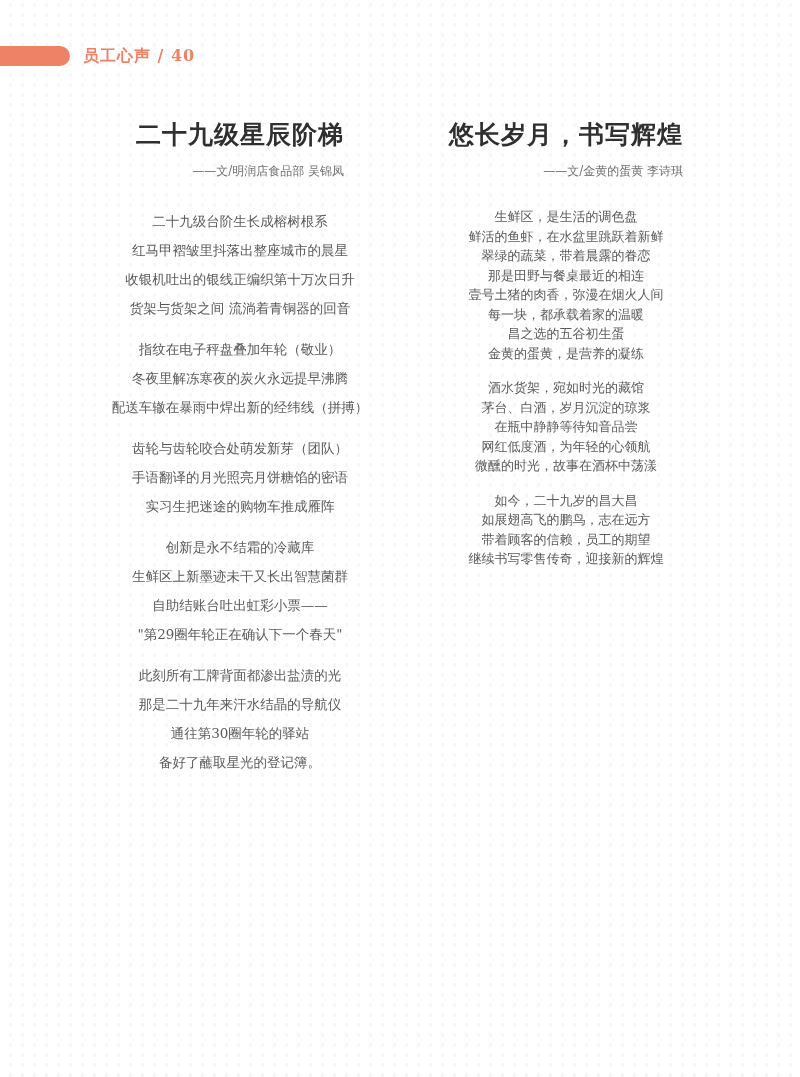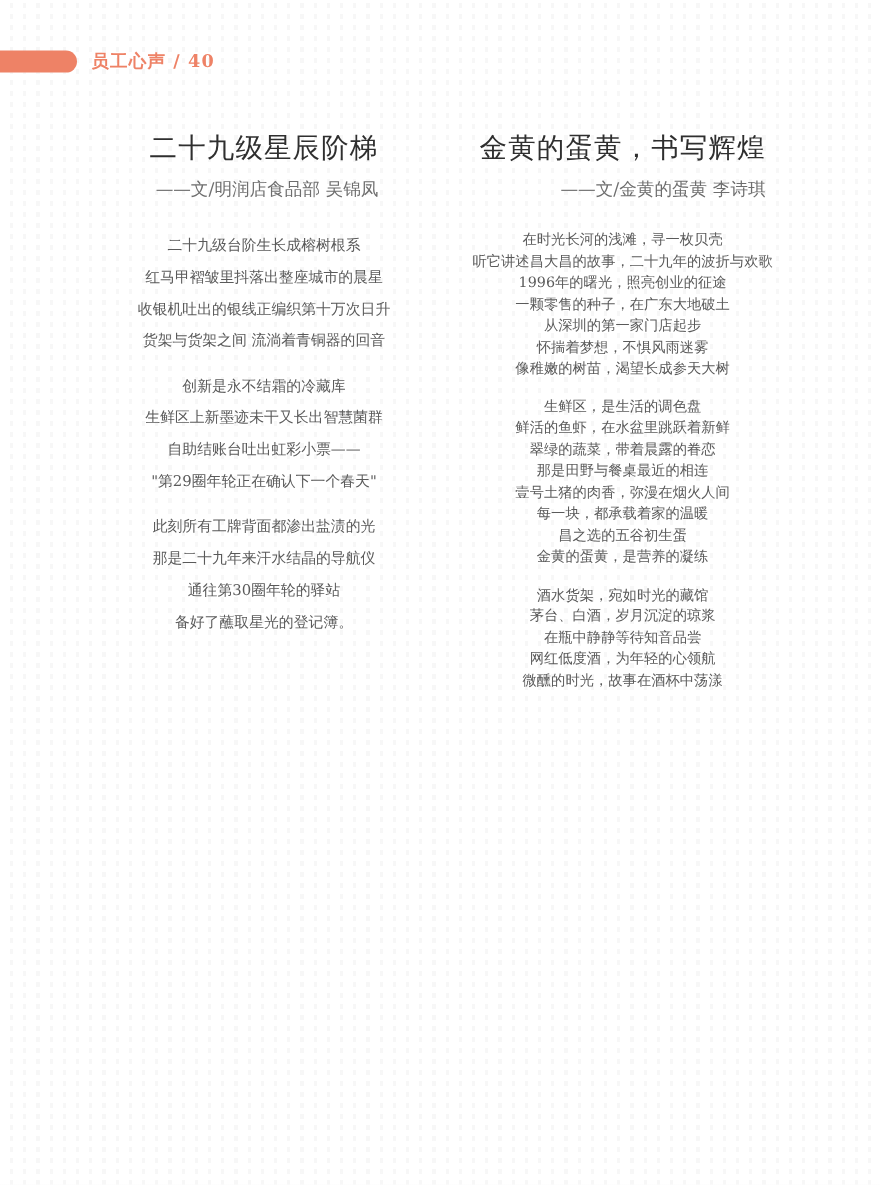"二十九级星辰阶梯" .poem-title { font-weight: 400 -> 700 }
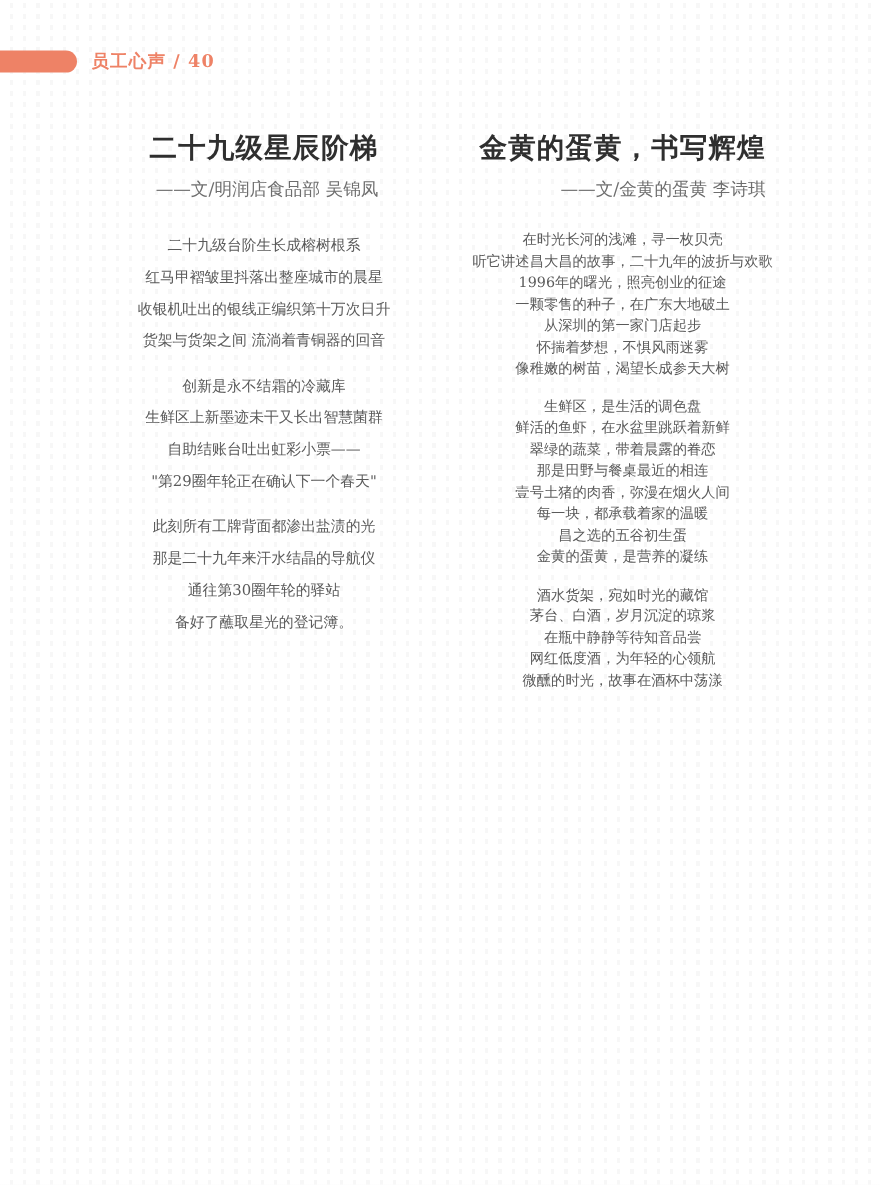"金黄的蛋黄，书写辉煌" h2.poem-title { text: 金黄的蛋黄 -> 悠长岁月 }
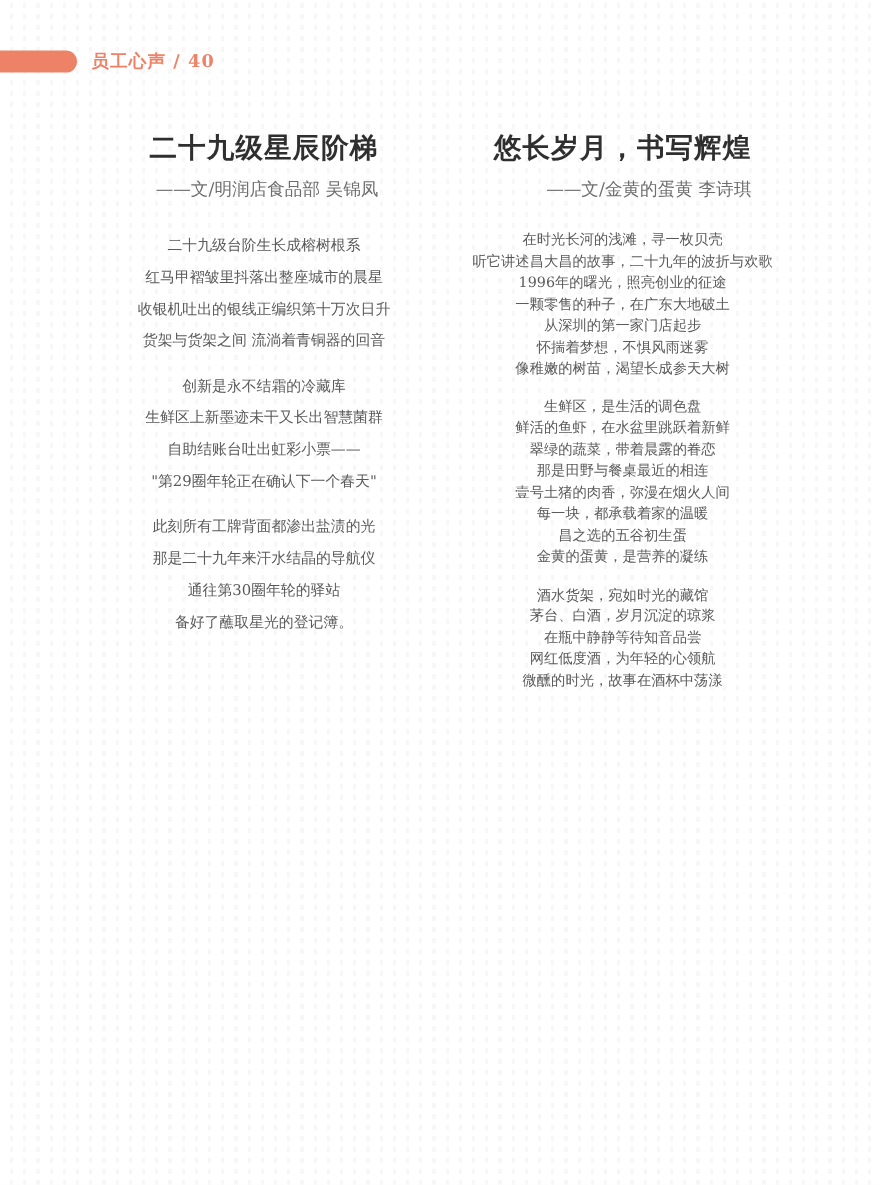"——文/明润店食品部 吴锦凤" .poem-byline { font-size: 16px -> 12px }
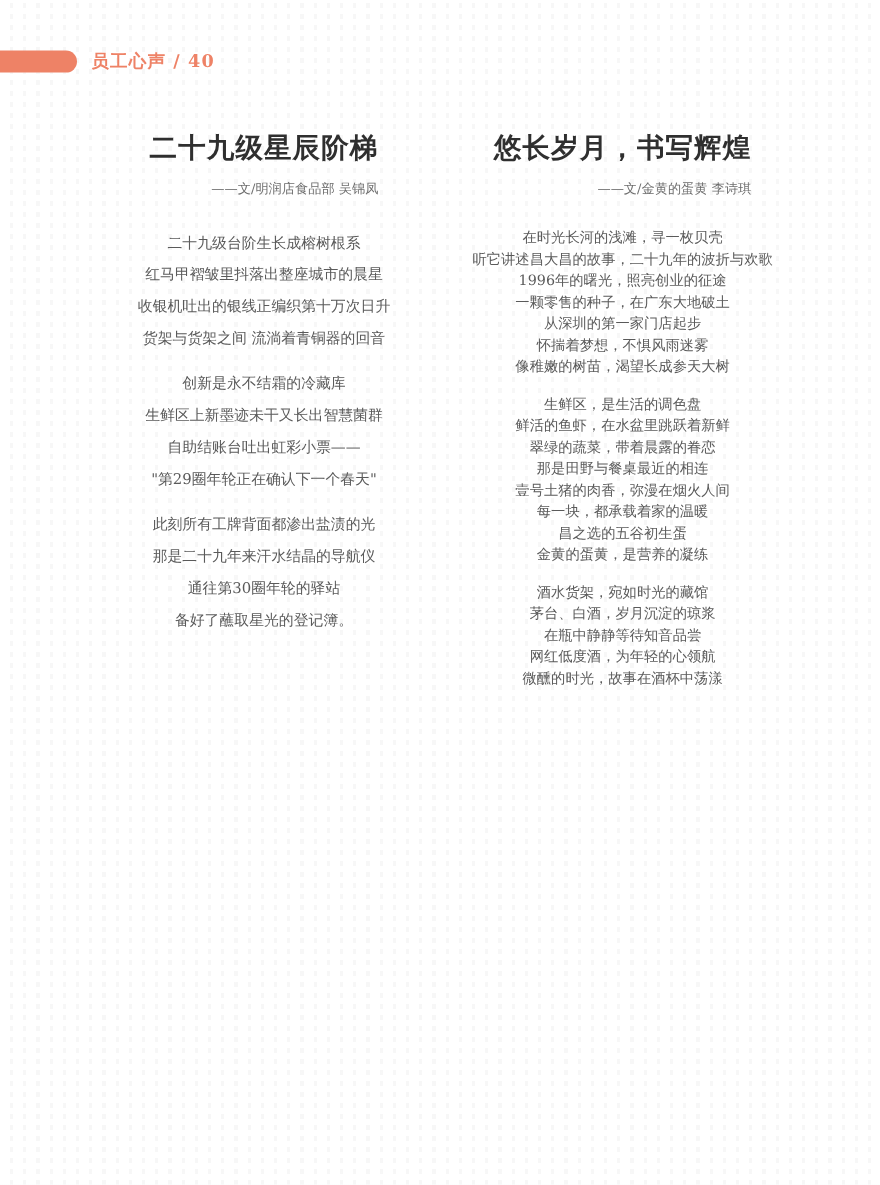"在时光长河的浅滩，寻一枚贝壳" p.stanza { html: <p>在时光长河的浅滩，寻一枚贝壳<br>听它讲述昌大昌的故事，二十九年的波折与欢歌<br>1996年的曙光，照亮创业的征途<br>一颗零售的种子，在广东大地破土<br>从深圳的第一家门店起步<br>怀揣着梦想，不惧风雨迷雾<br>像稚嫩的树苗，渴望长成参天大树</p> -> none }
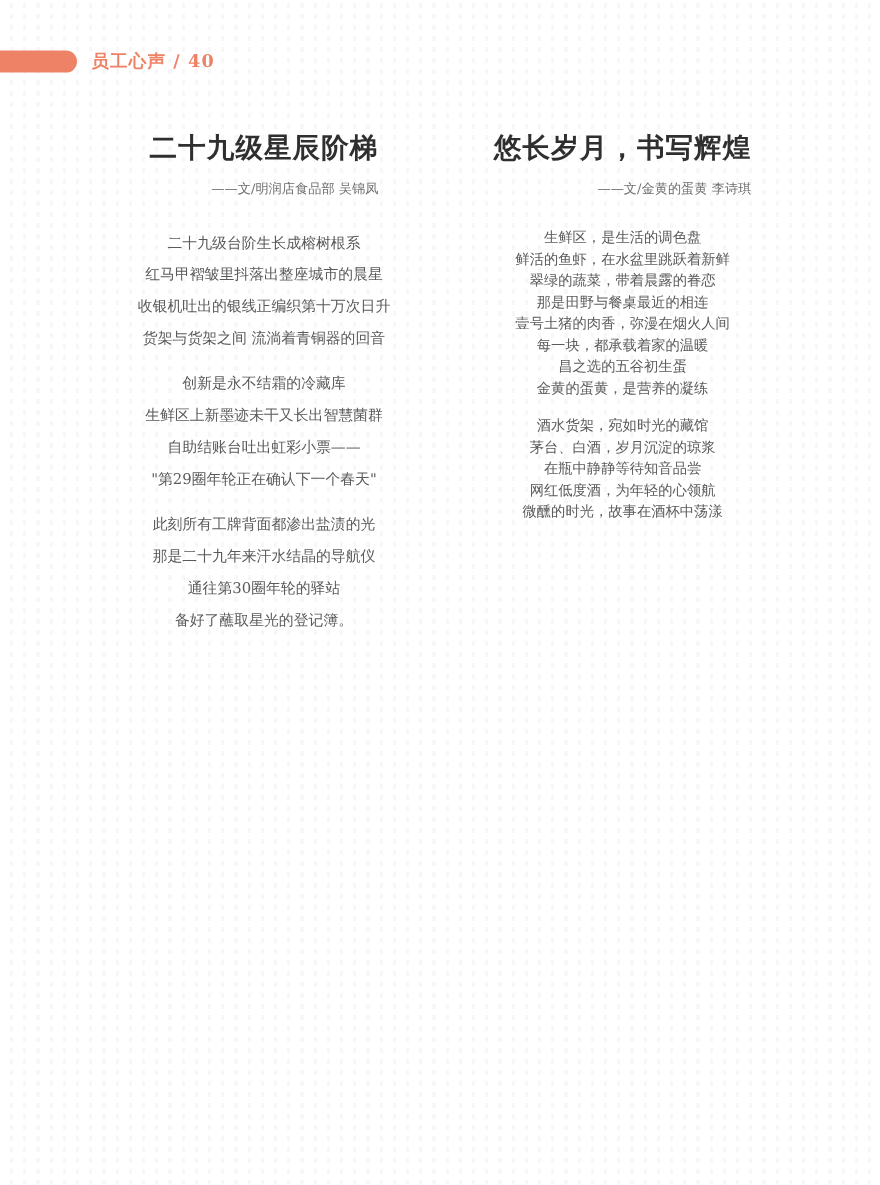"指纹在电子秤盘叠加年轮（敬业）" p.stanza { html: none -> <p>指纹在电子秤盘叠加年轮（敬业）<br>冬夜里解冻寒夜的炭火永远提早沸腾<br>配送车辙在暴雨中焊出新的经纬线（拼搏）</p> }
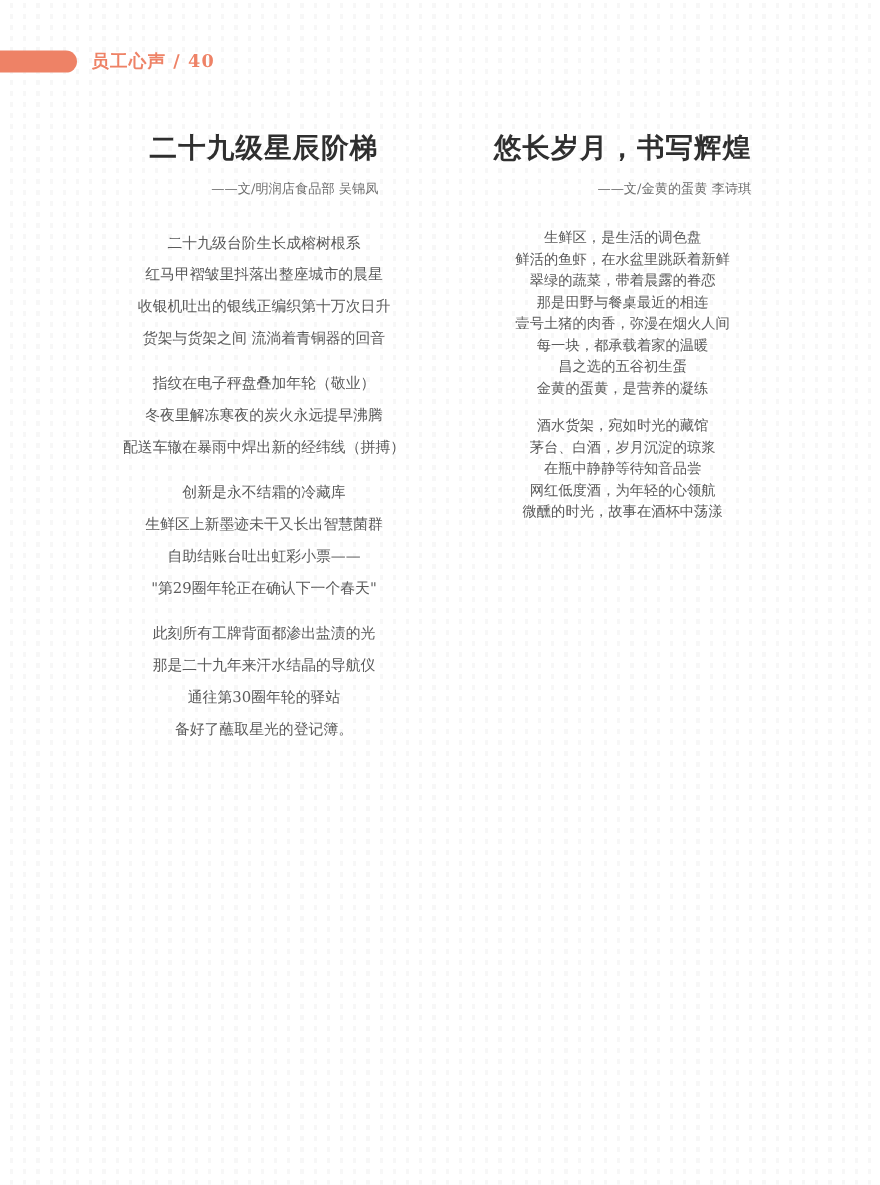"齿轮与齿轮咬合处萌发新芽（团队）" p.stanza { html: none -> <p>齿轮与齿轮咬合处萌发新芽（团队）<br>手语翻译的月光照亮月饼糖馅的密语<br>实习生把迷途的购物车推成雁阵</p> }
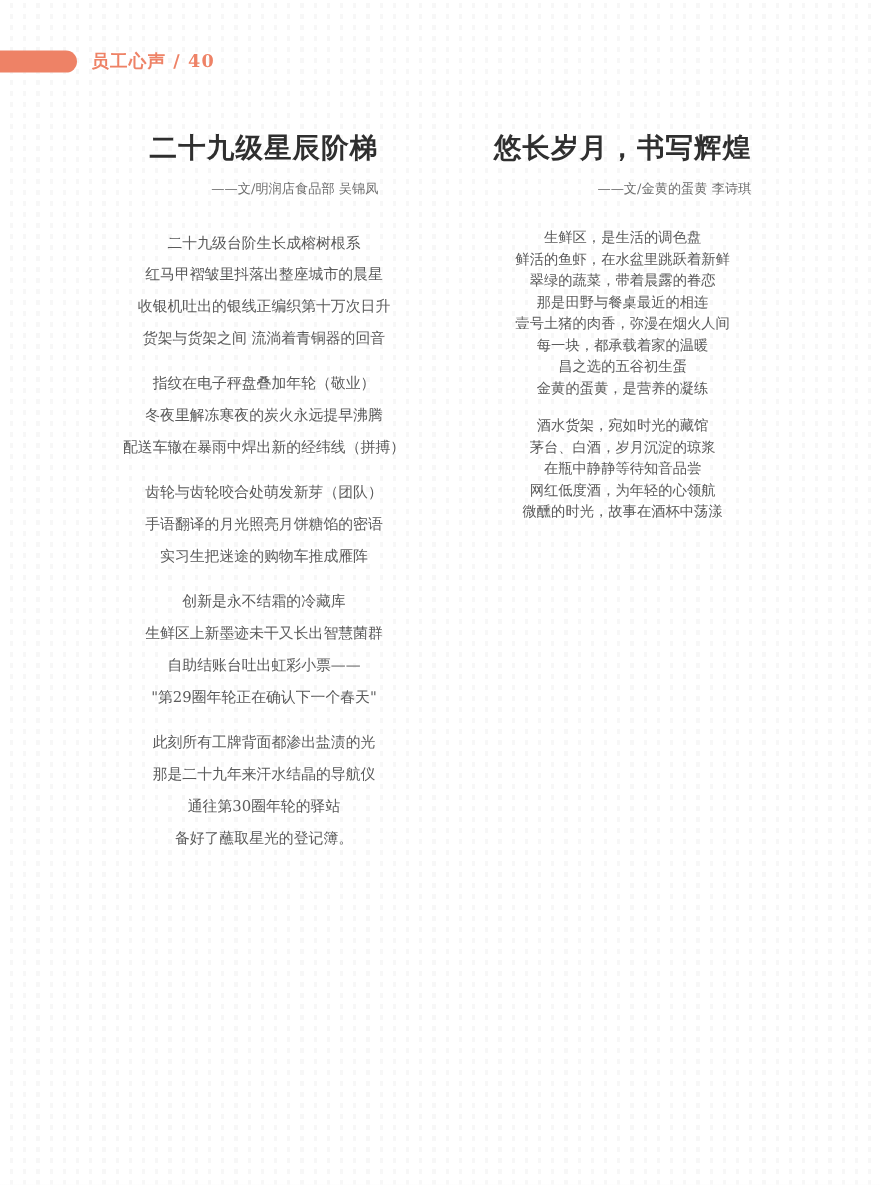"如今，二十九岁的昌大昌" p.stanza { html: none -> <p>如今，二十九岁的昌大昌<br>如展翅高飞的鹏鸟，志在远方<br>带着顾客的信赖，员工的期望<br>继续书写零售传奇，迎接新的辉煌</p> }
